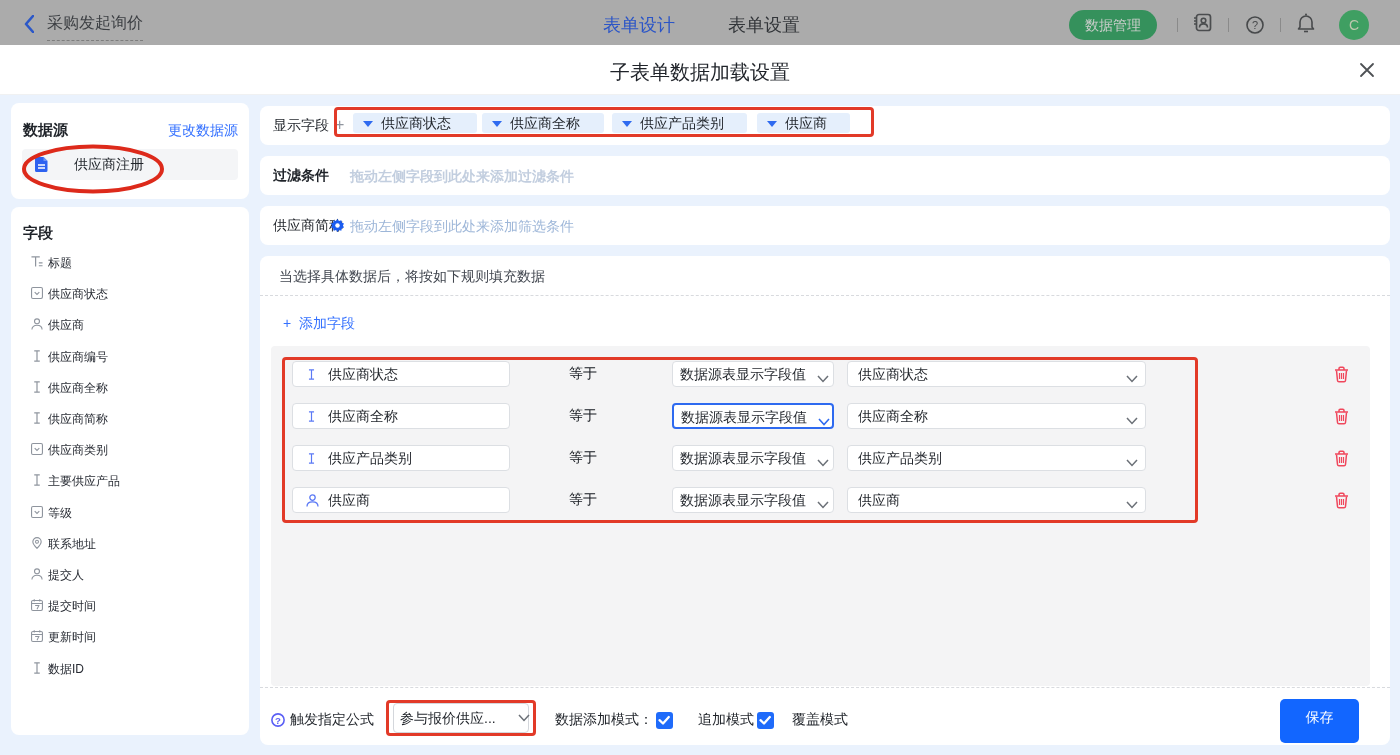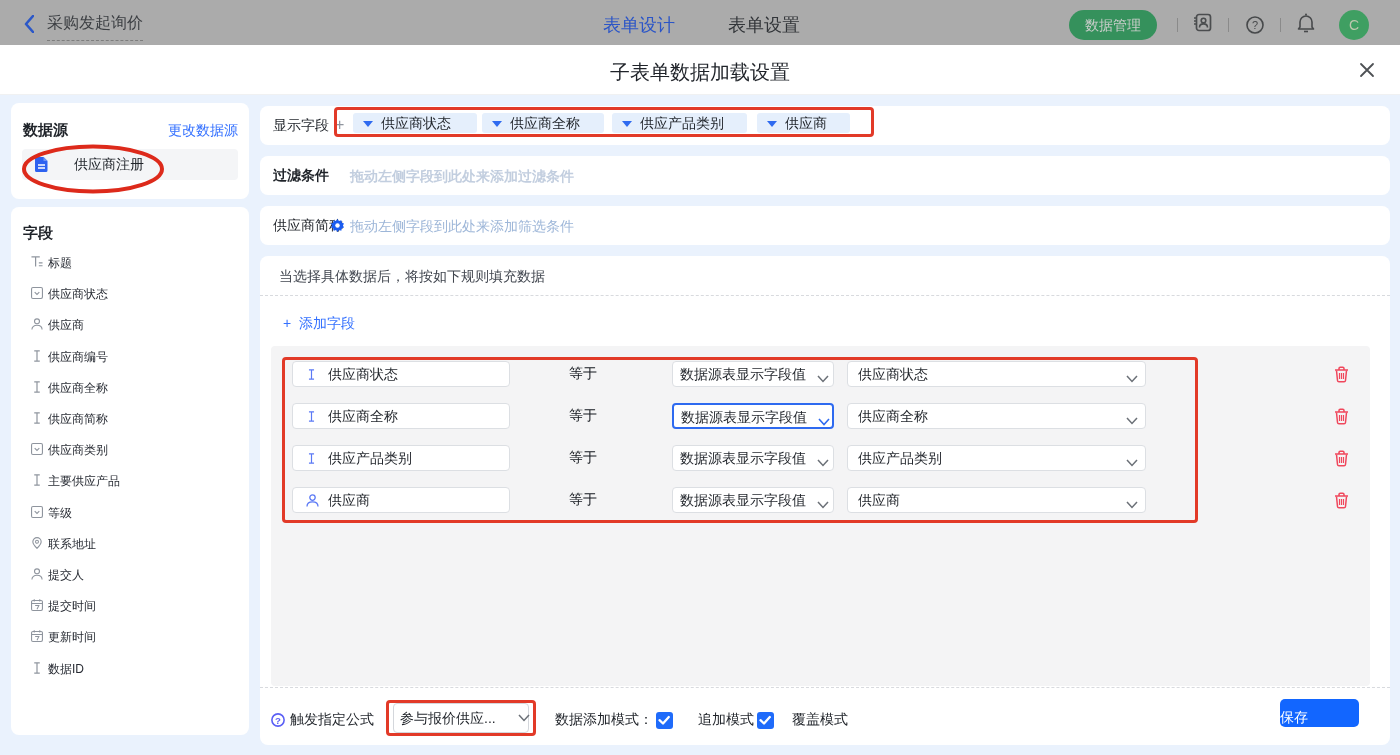"保存" #savebtn { height: 28px -> 44px; text-align: left -> center }
